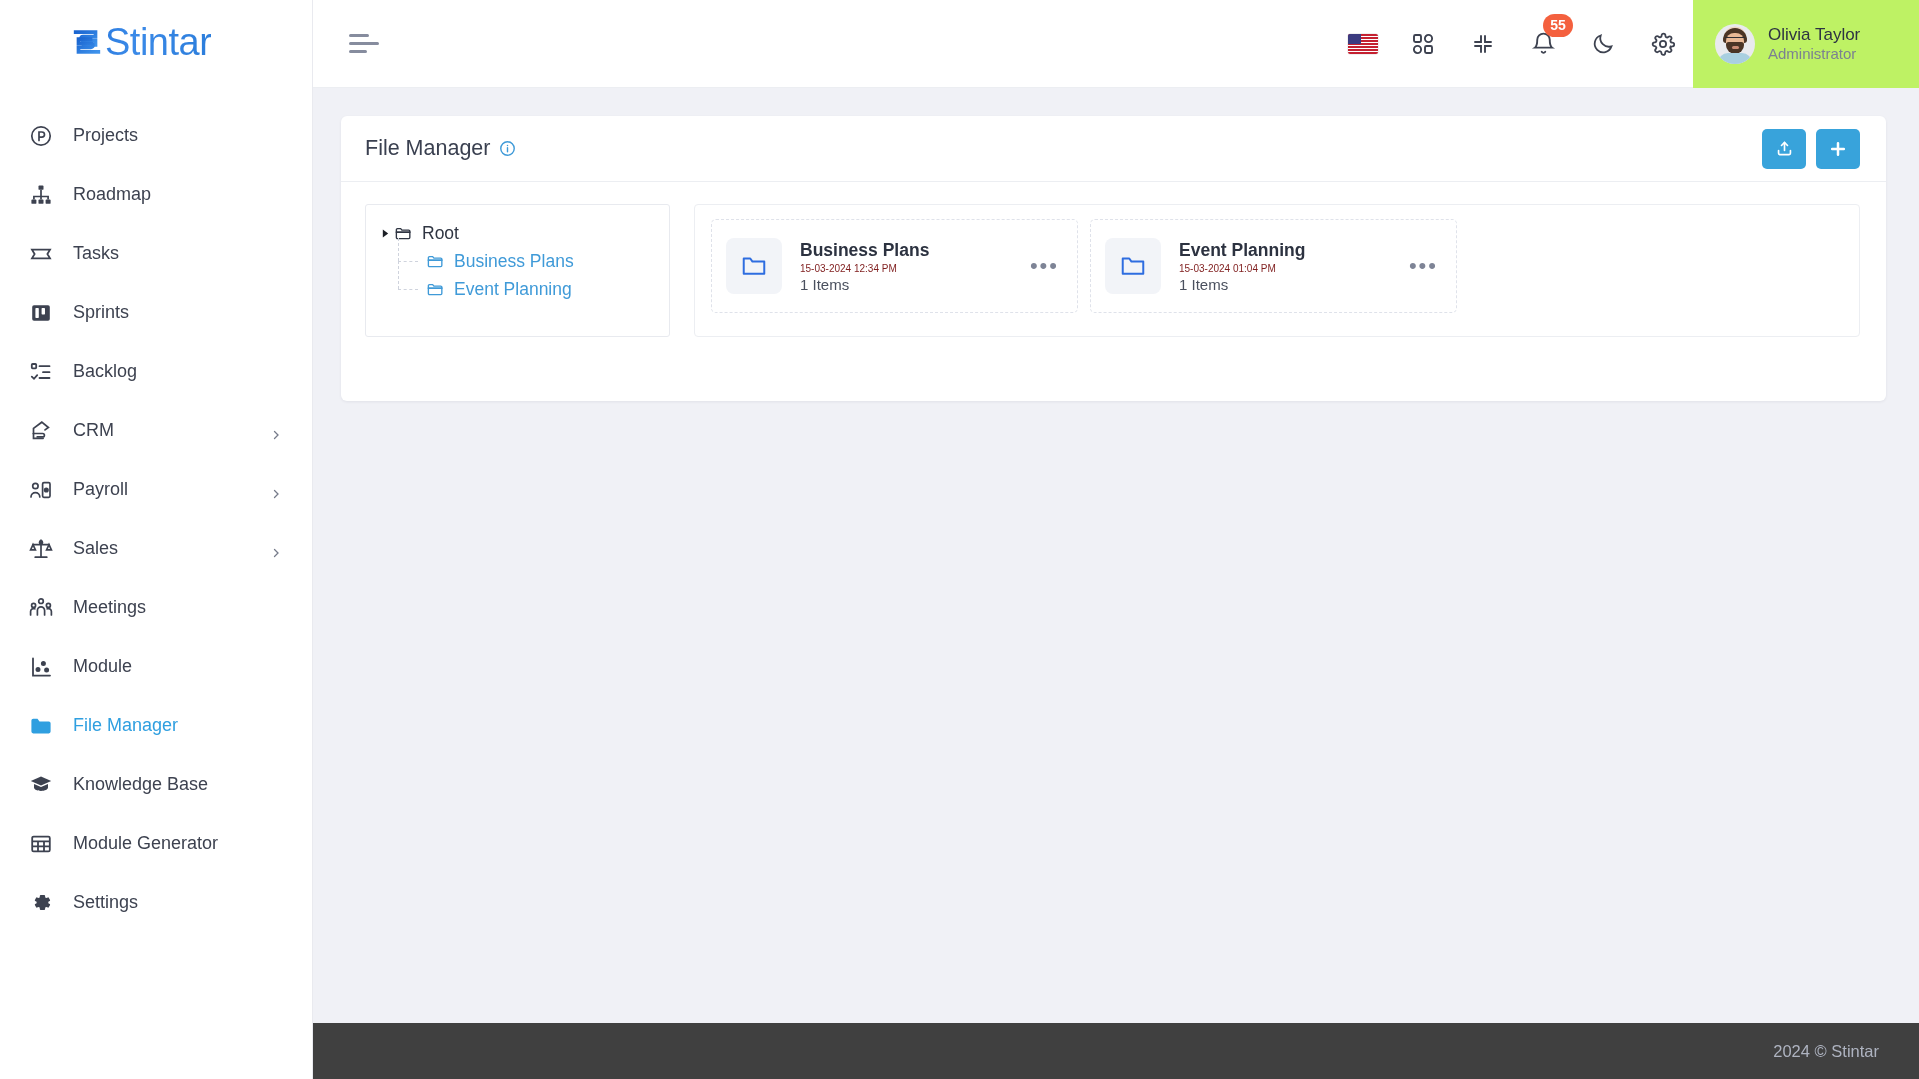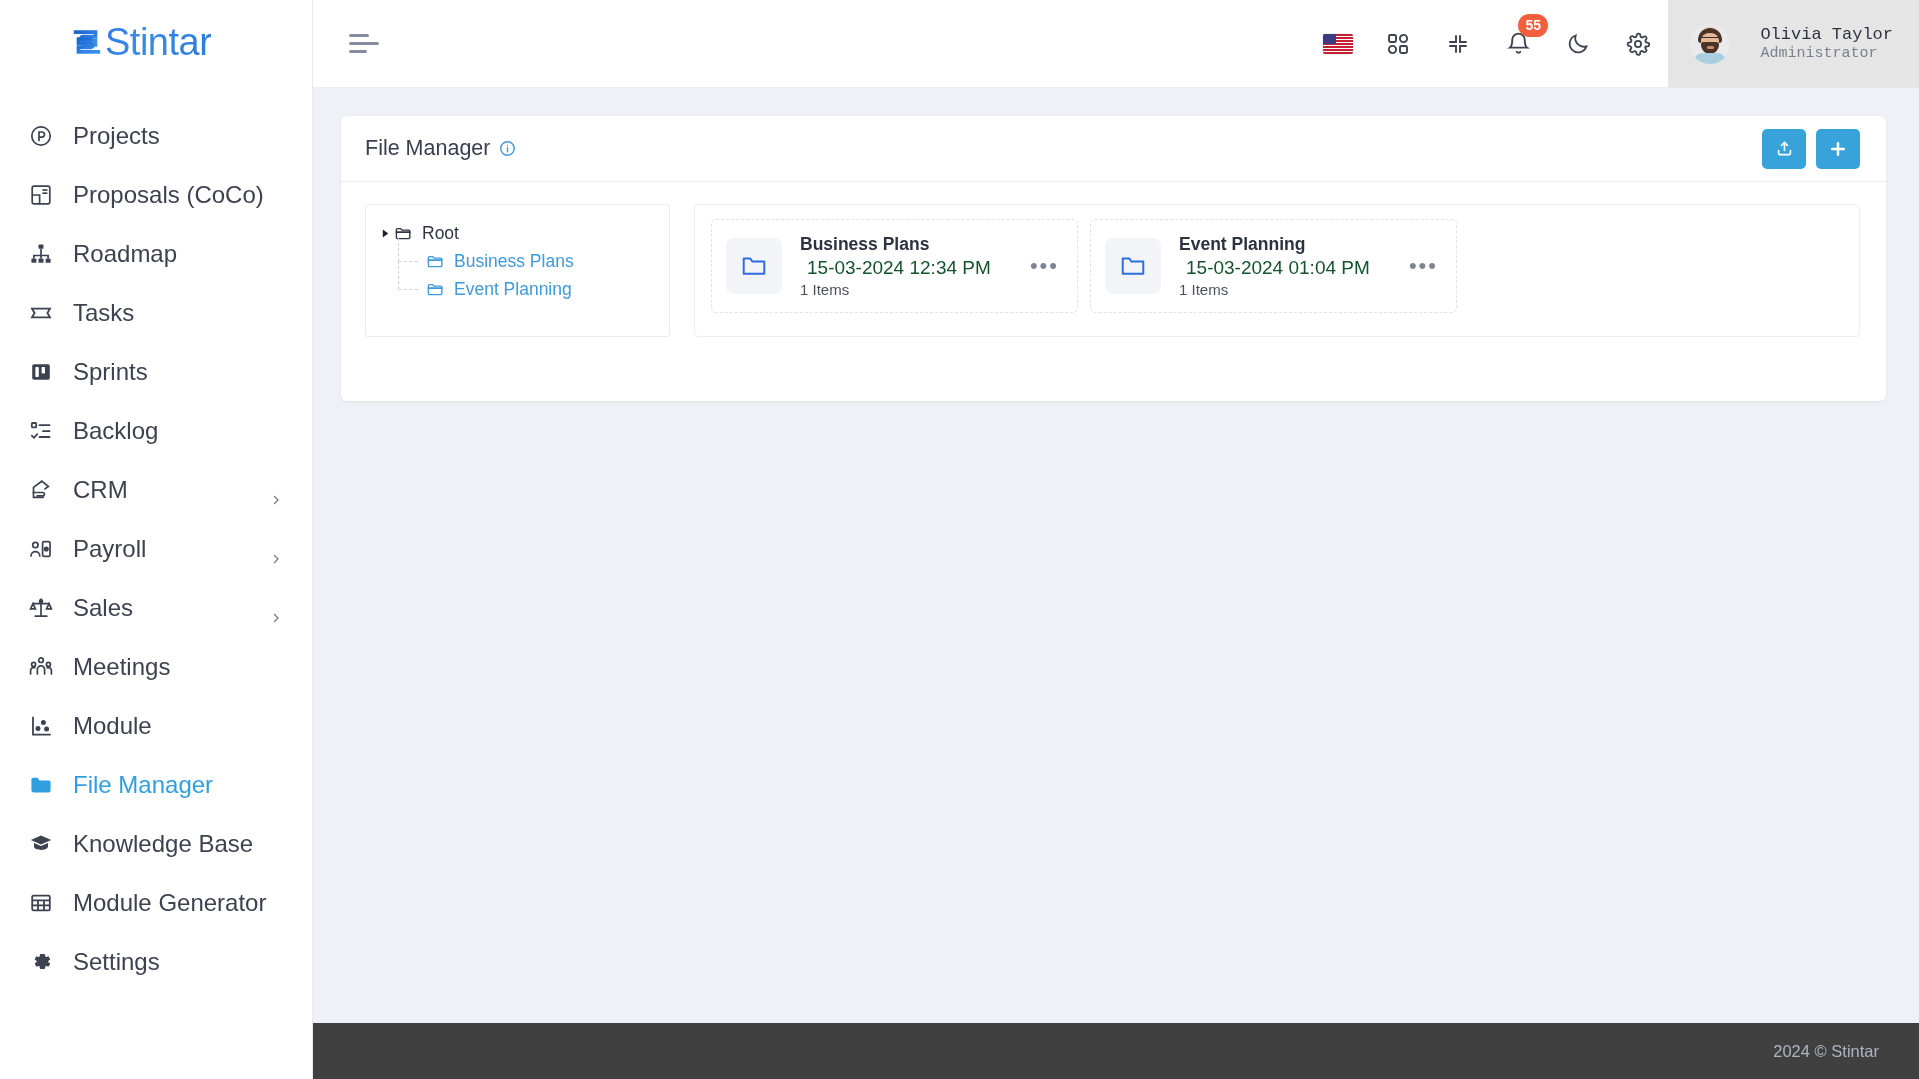"Olivia Taylor" .profile { background: #e5e5e5 -> #bef264; font-family: Liberation Mono, monospace -> none; gap: 30px -> 13px }
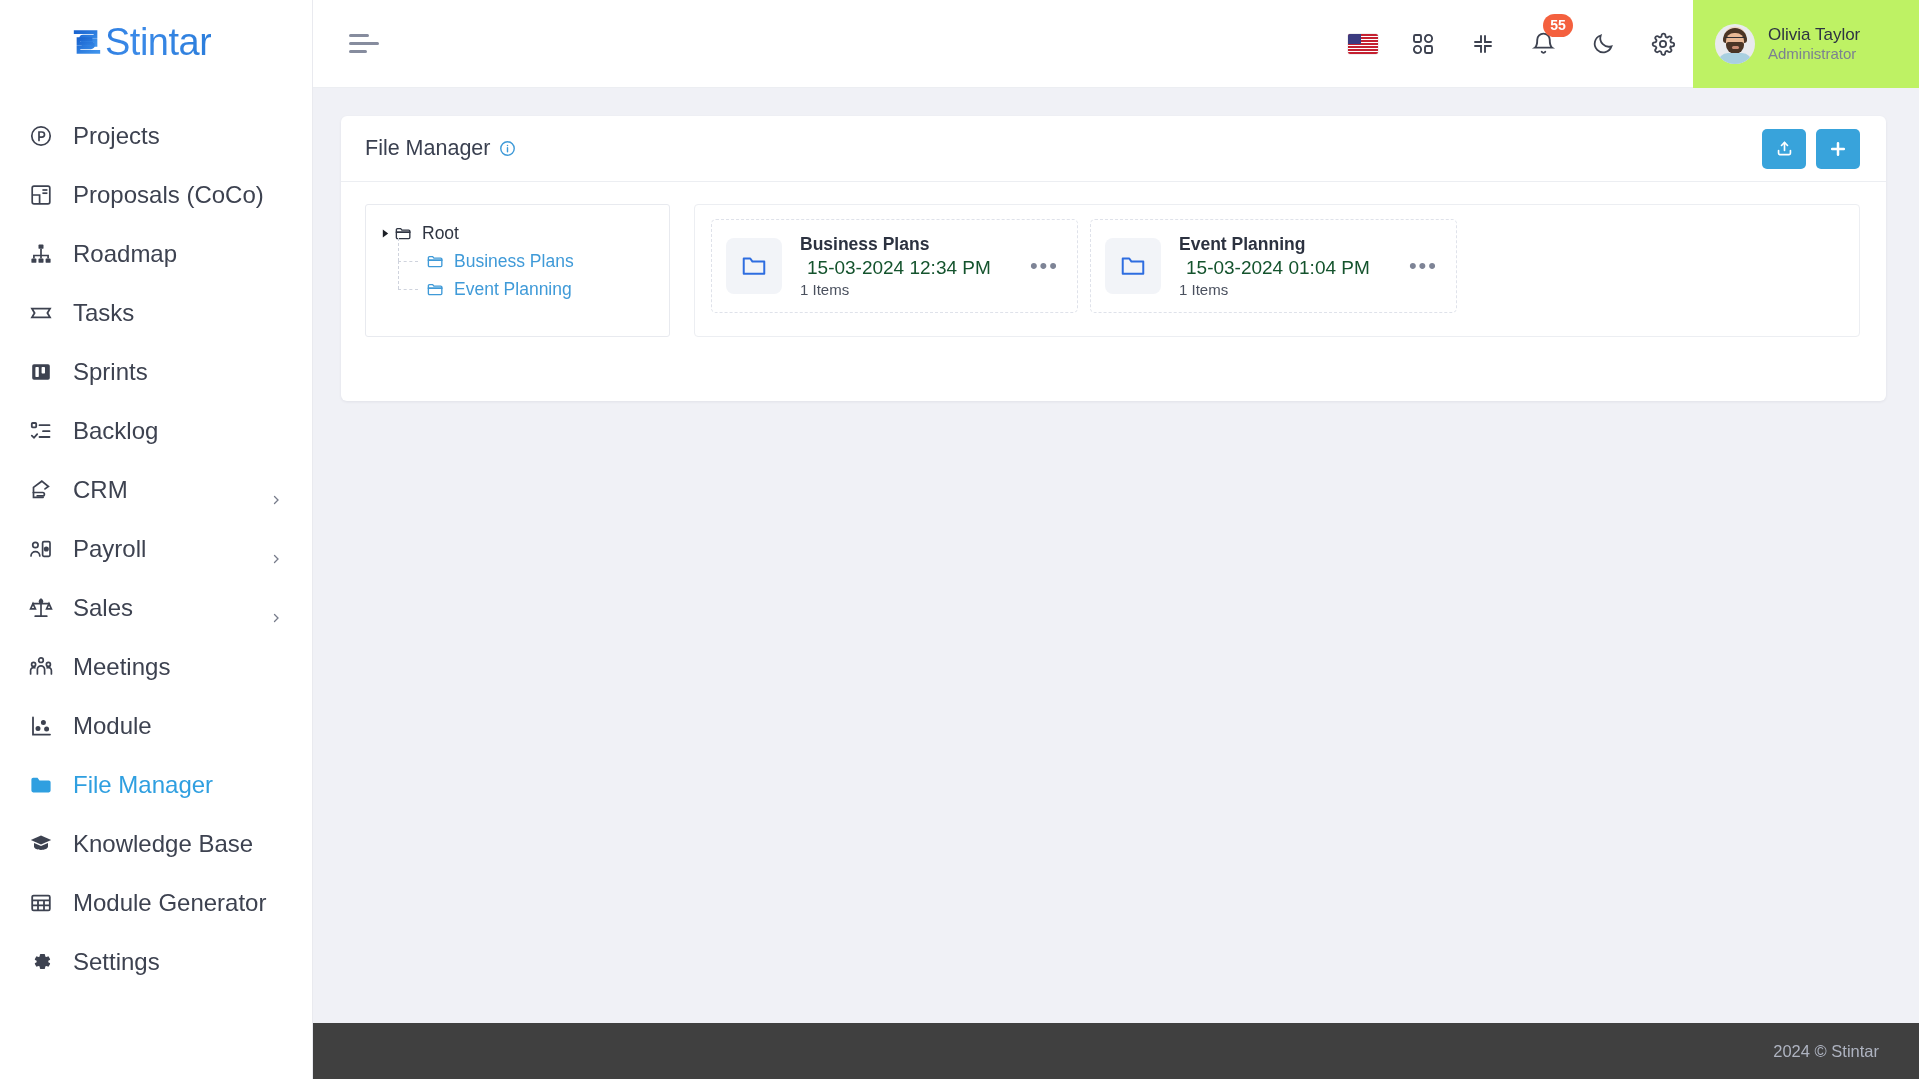"Projects" .nav-item { font-size: 24px -> 18px }
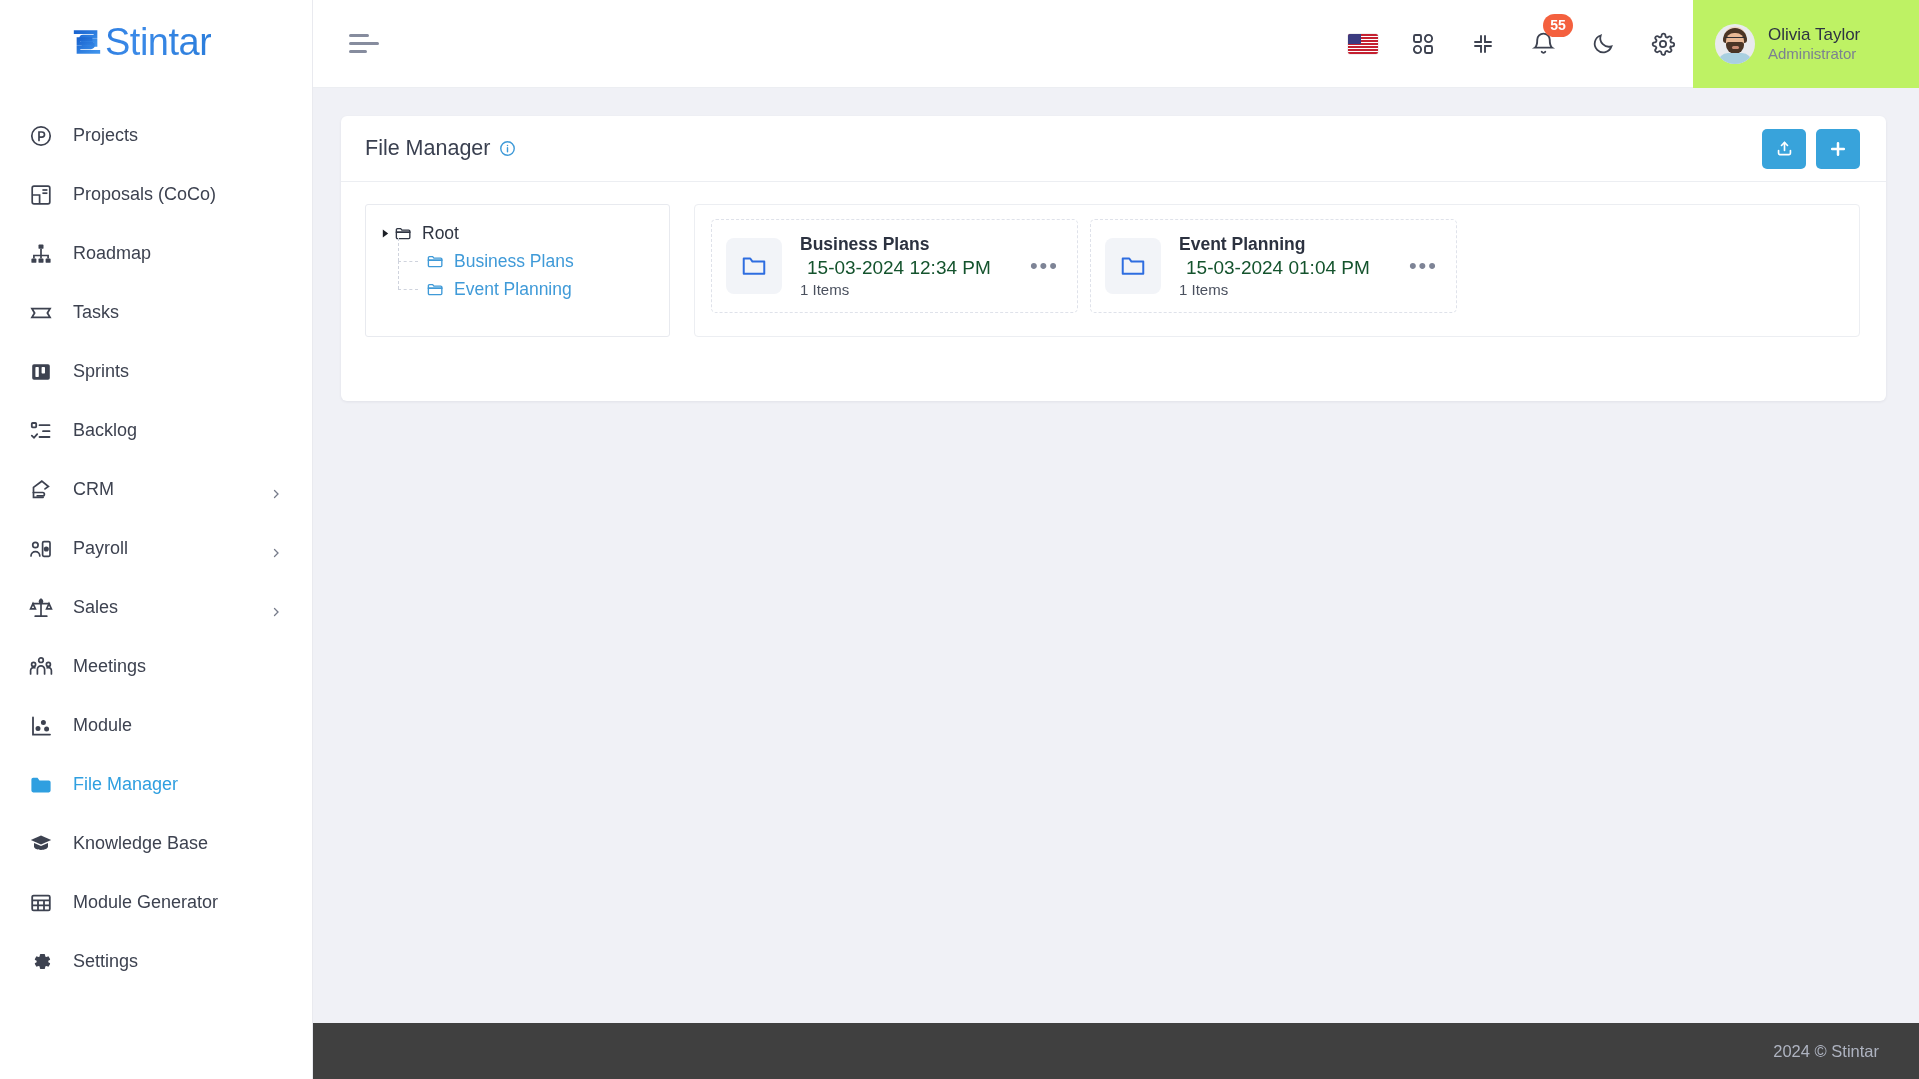"Proposals (CoCo)" div.nav-item { html: <div> <span> <svg> <rect></rect> <path></path> <path></path> <path></path> </svg> </span> <span>Proposals (CoCo)</span> </div> -> none }
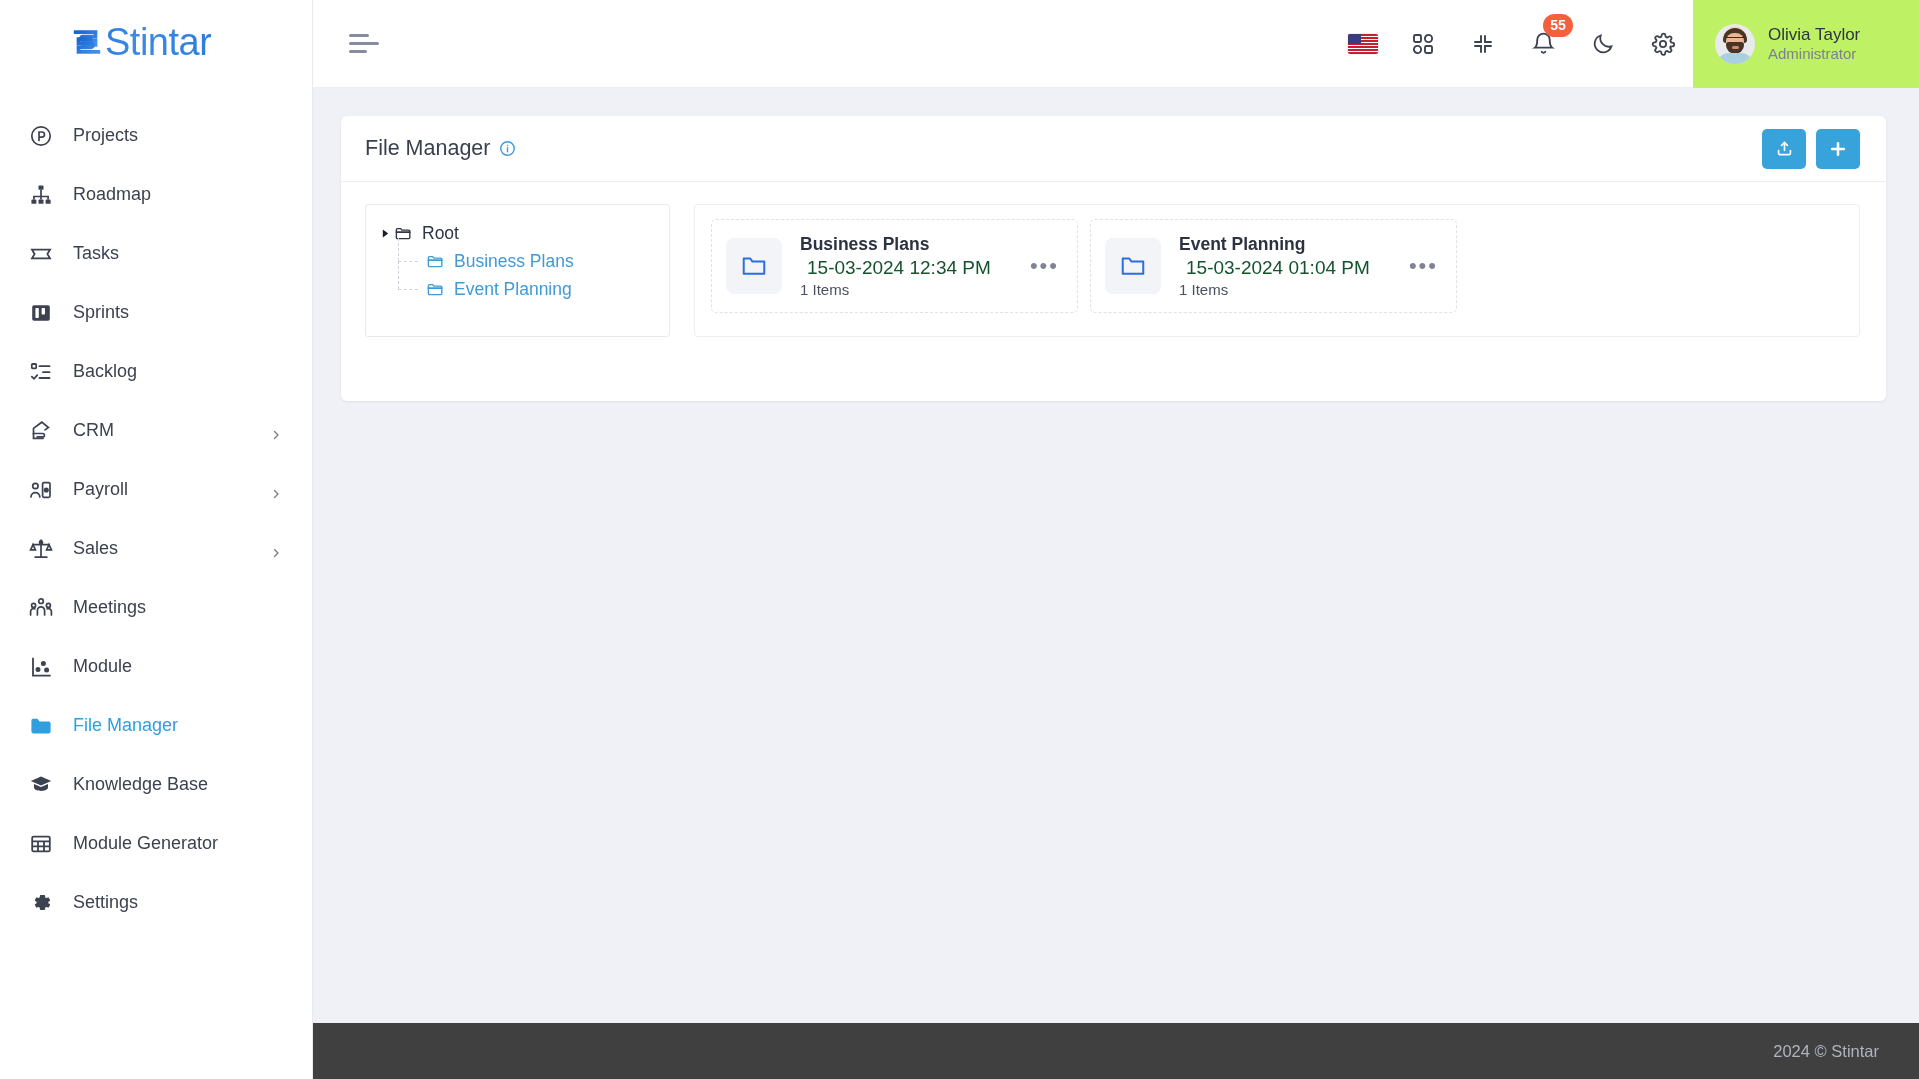"15-03-2024 12:34 PM" .folder-date { color: #14532d -> #7f1d1d; font-size: 19px -> 10px; margin-left: 7px -> none }
